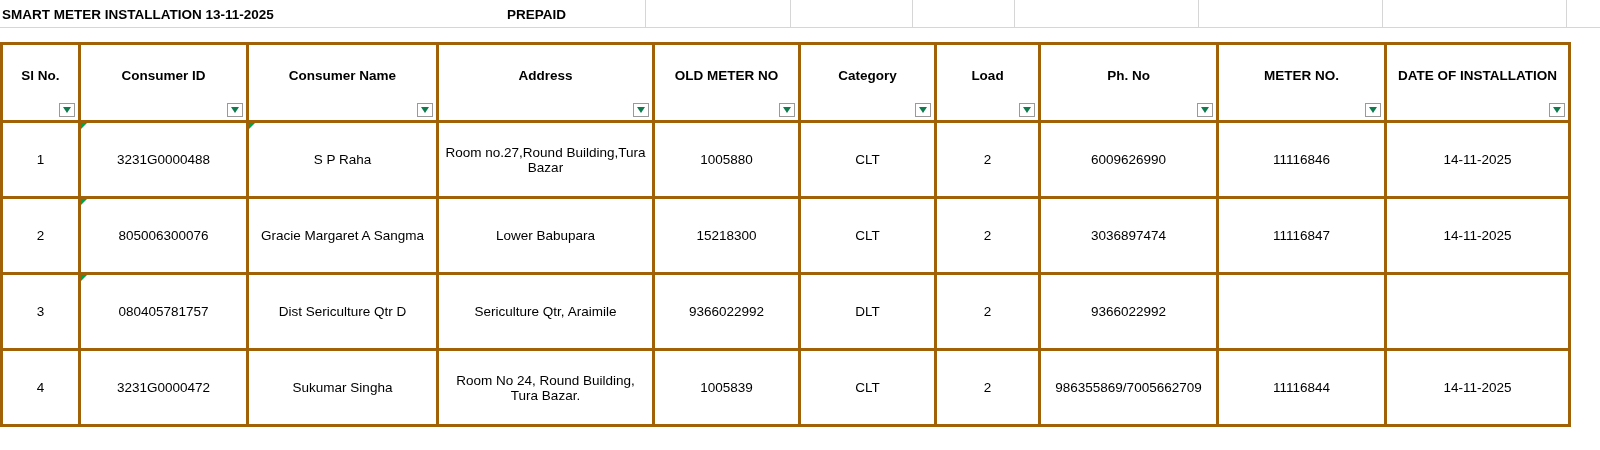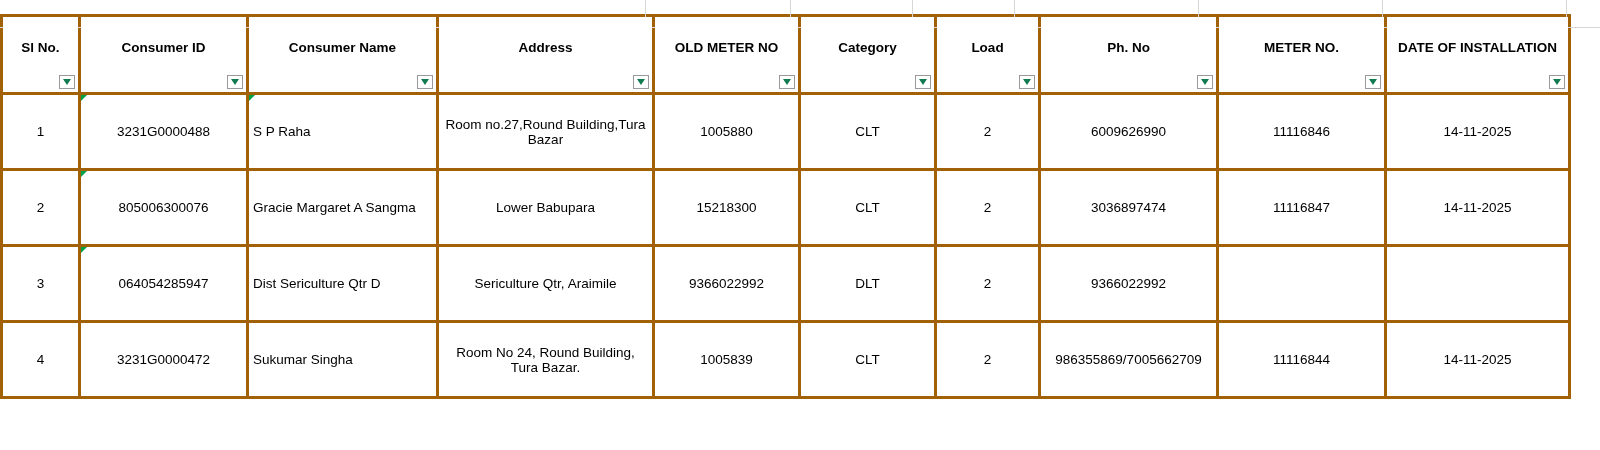"SMART METER INSTALLATION 13-11-2025" div.title-row { html: none -> <div> <div>SMART METER INSTALLATION 13-11-2025</div> <div>PREPAID</div> <div></div> </div> }
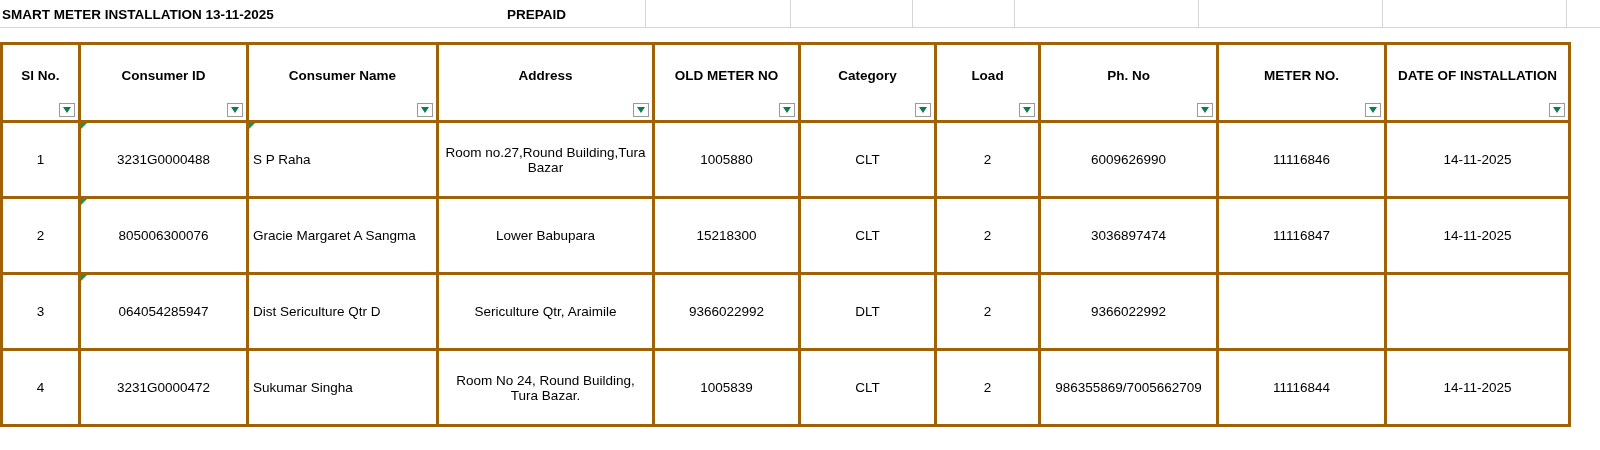"S P Raha" td.left { text-align: left -> center }
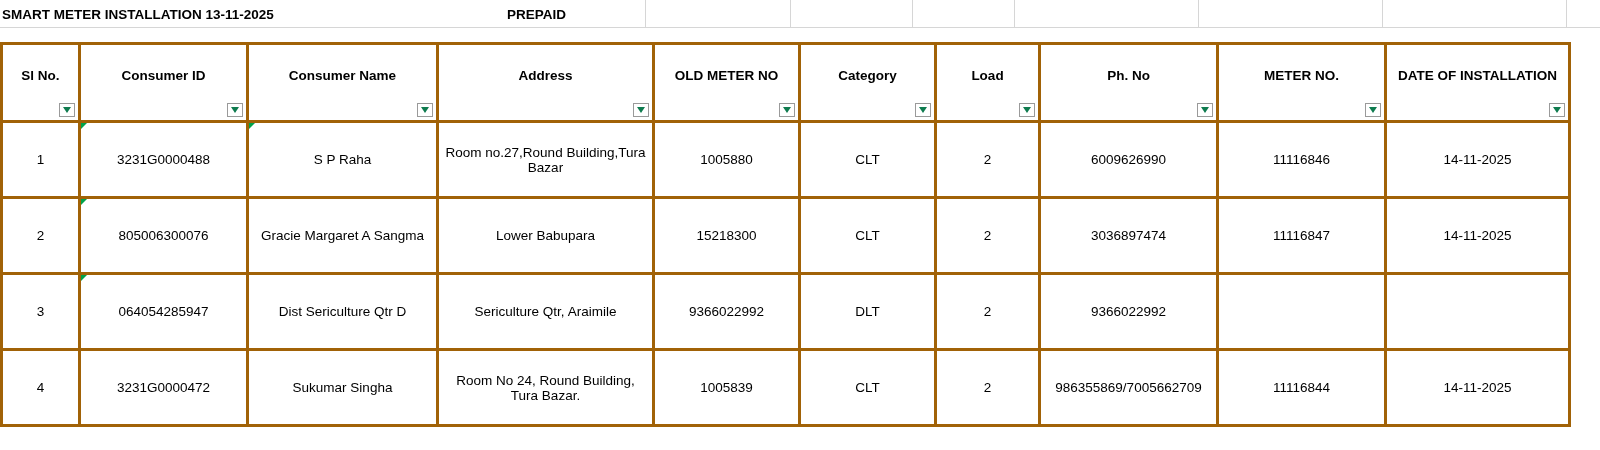"064054285947" span { text: 064054285947 -> 080405781757 }
